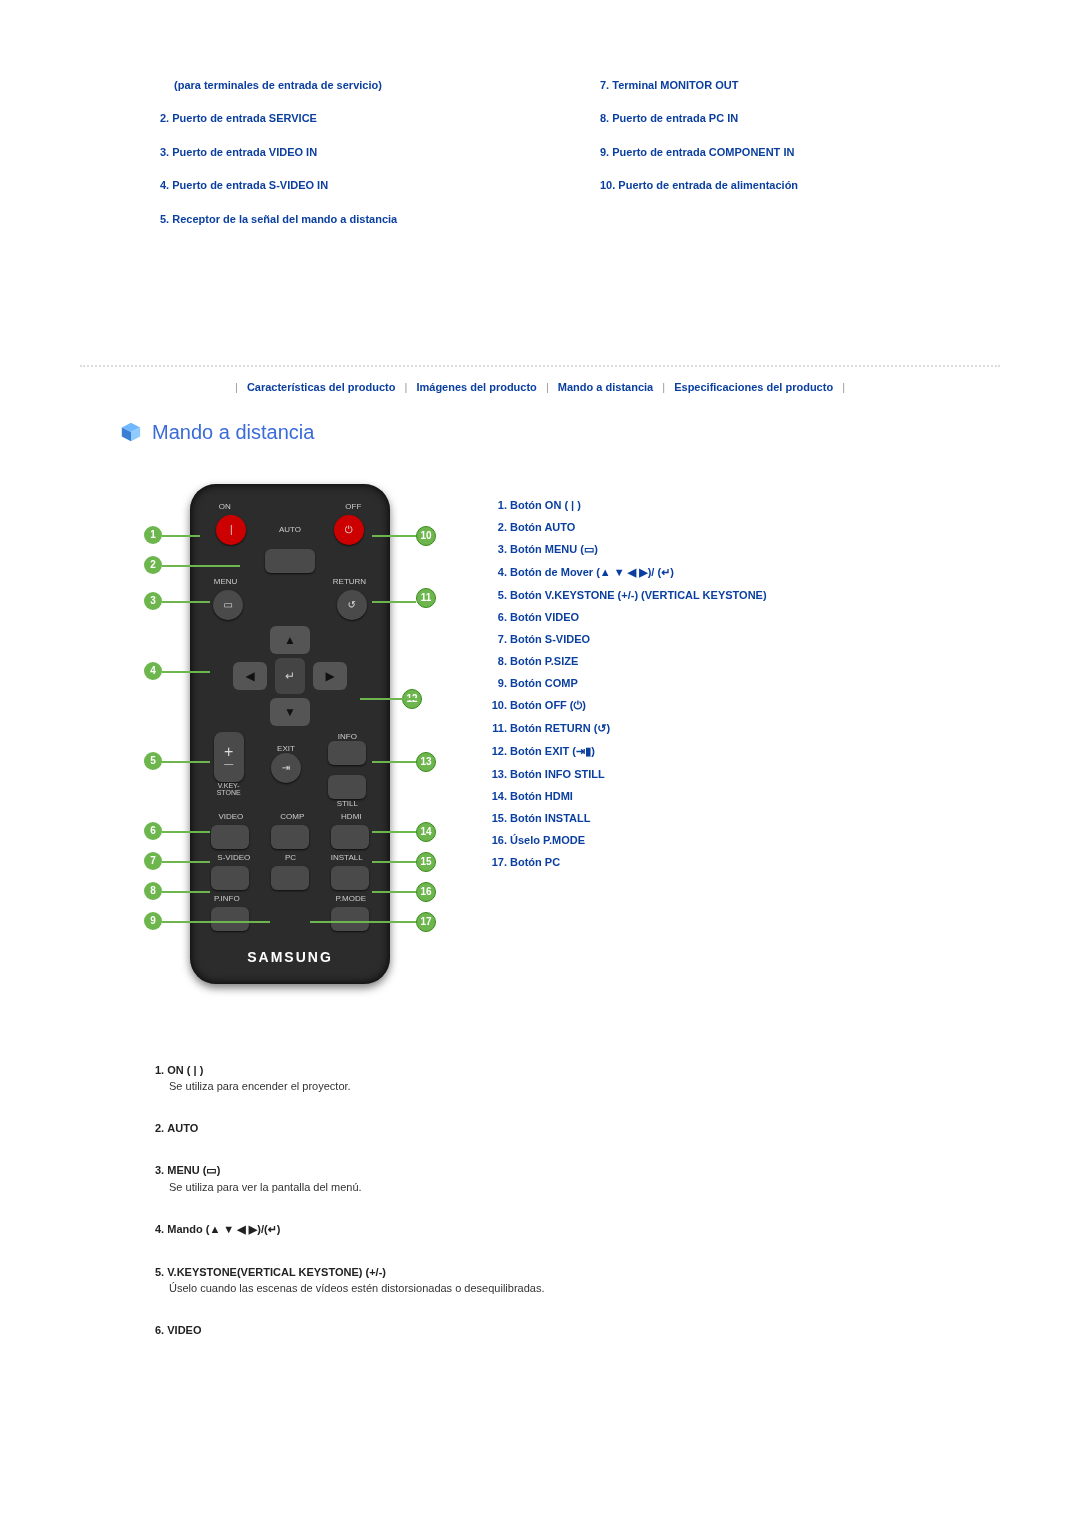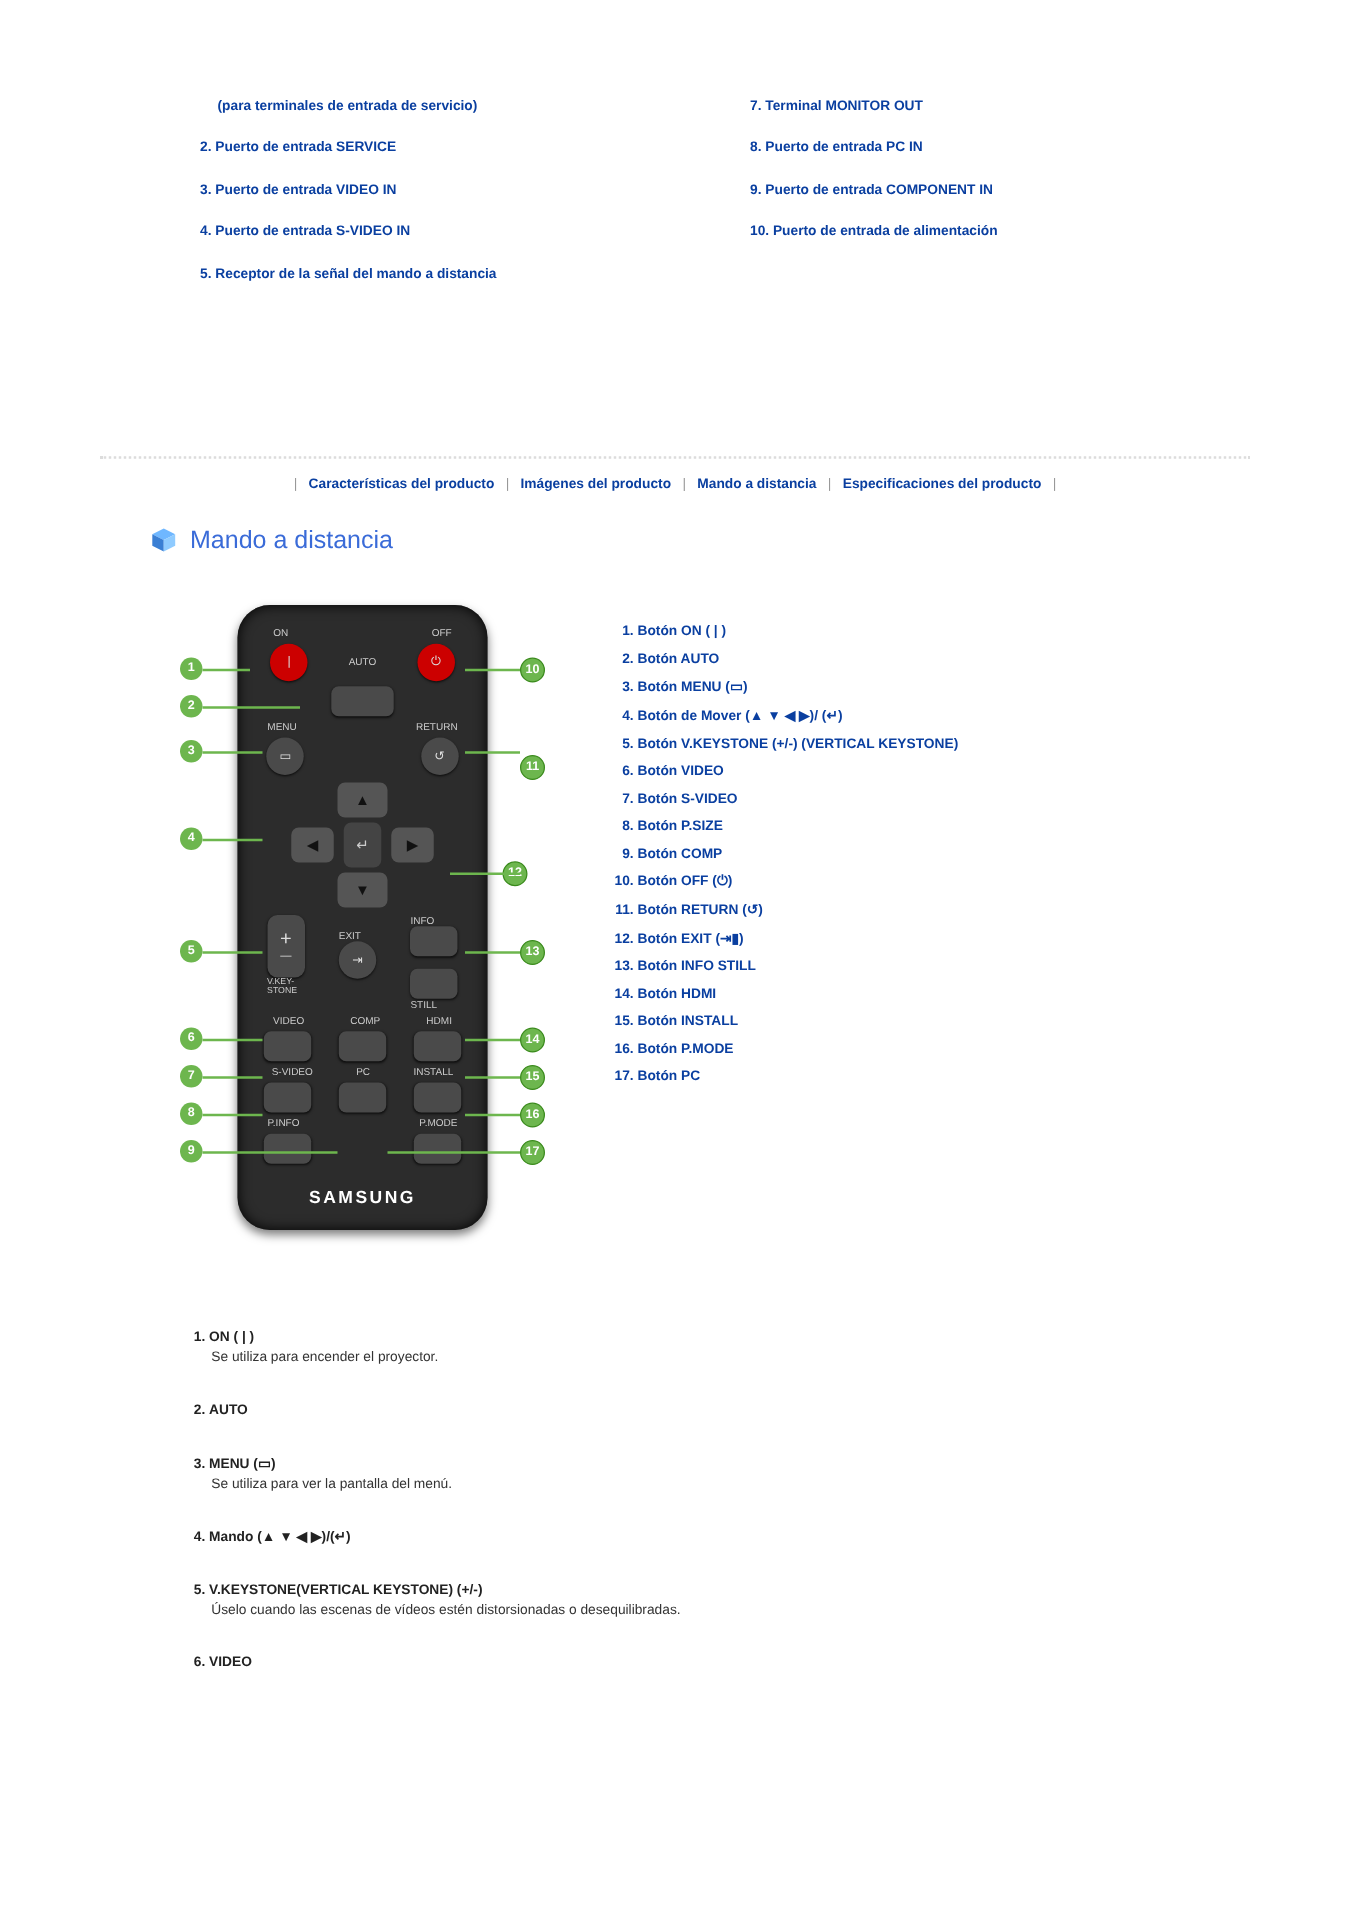"ON" .lbl { text-align: left -> center }
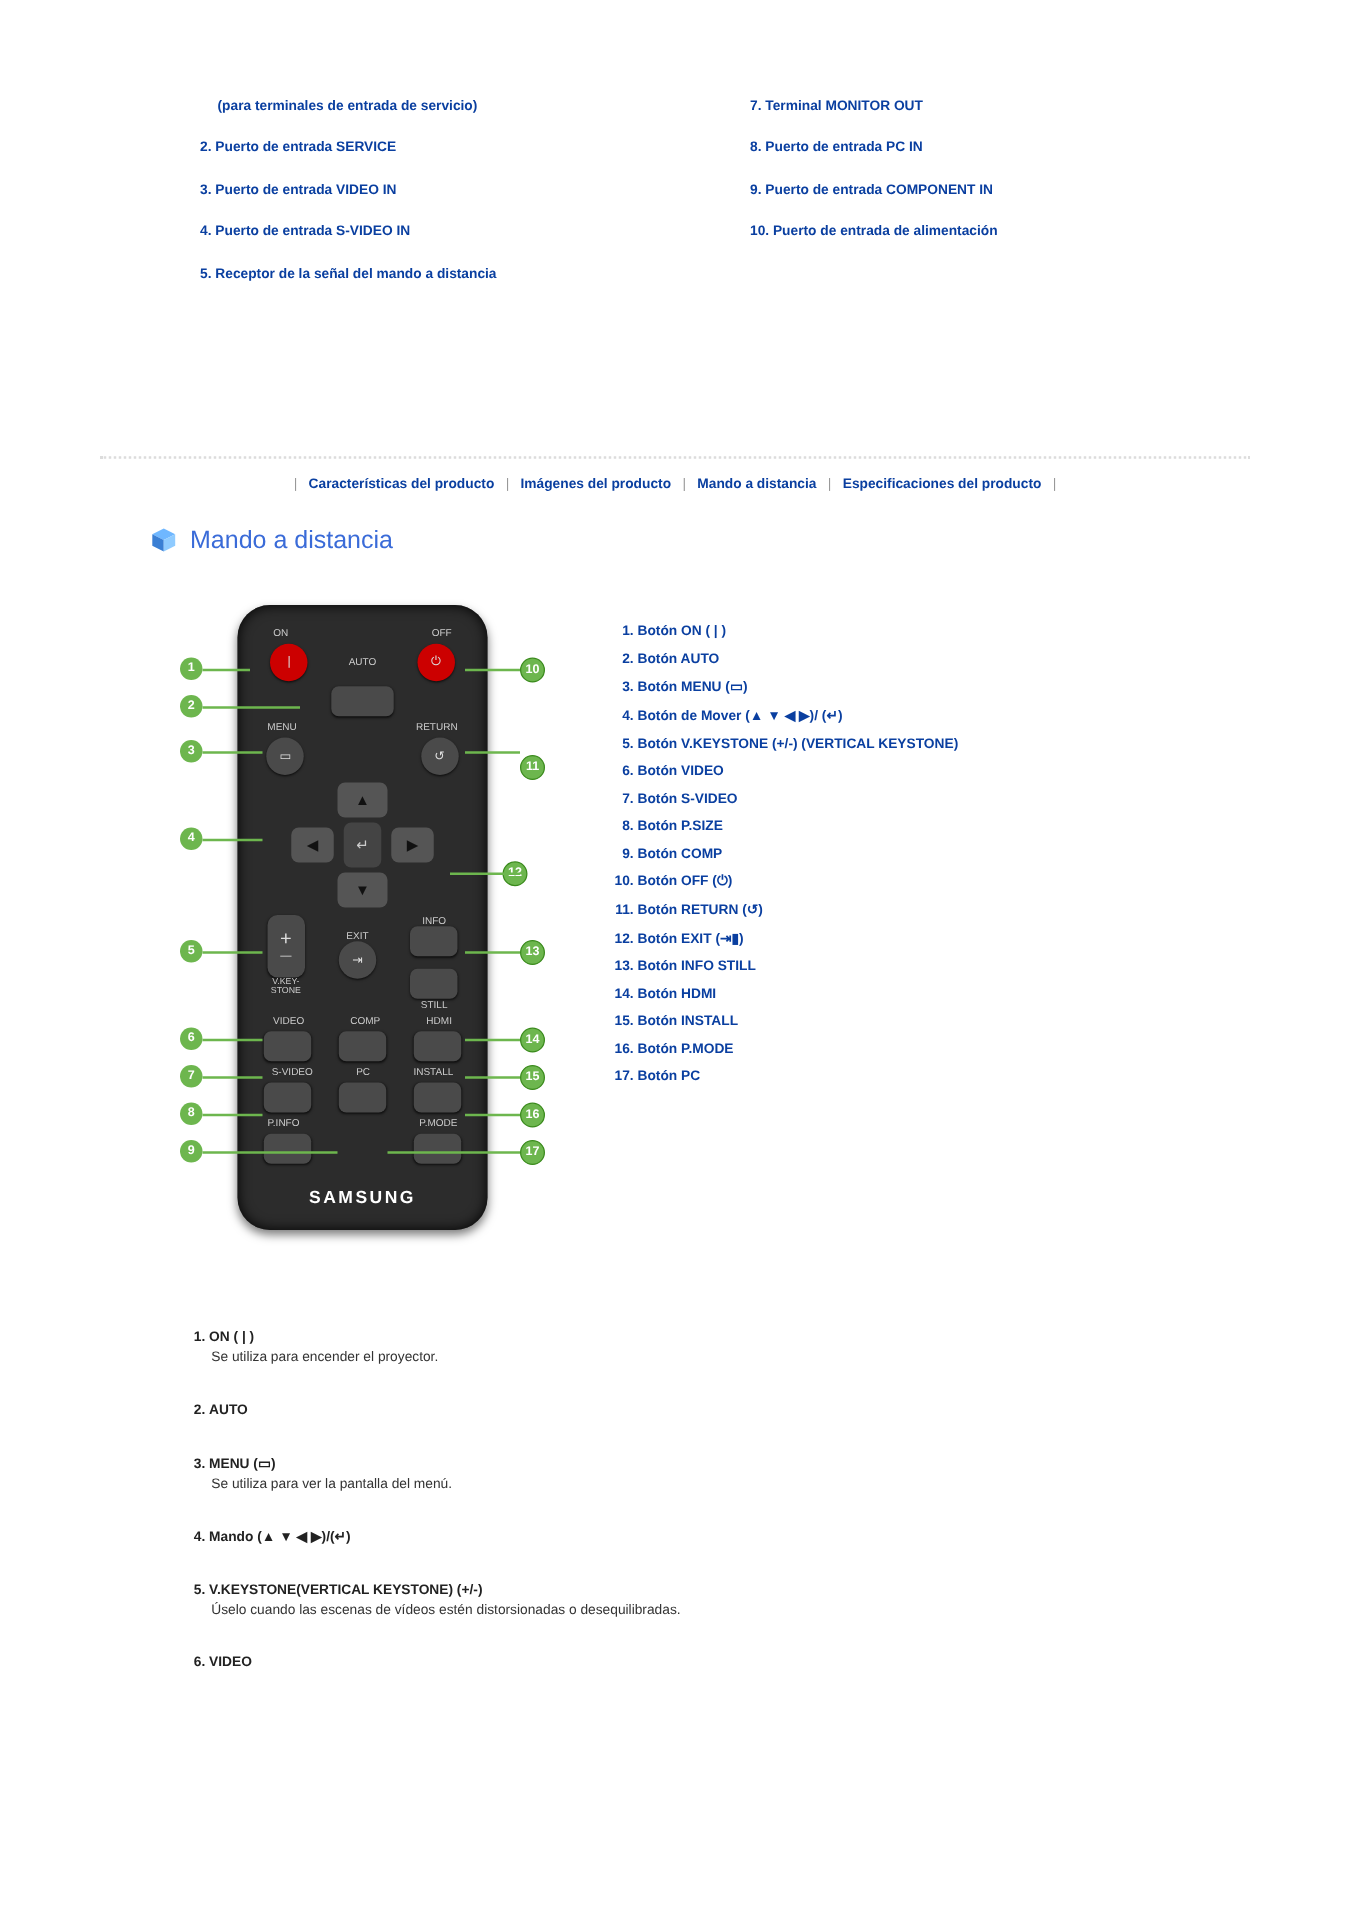"11" div.callout { top: 120px -> 104px }
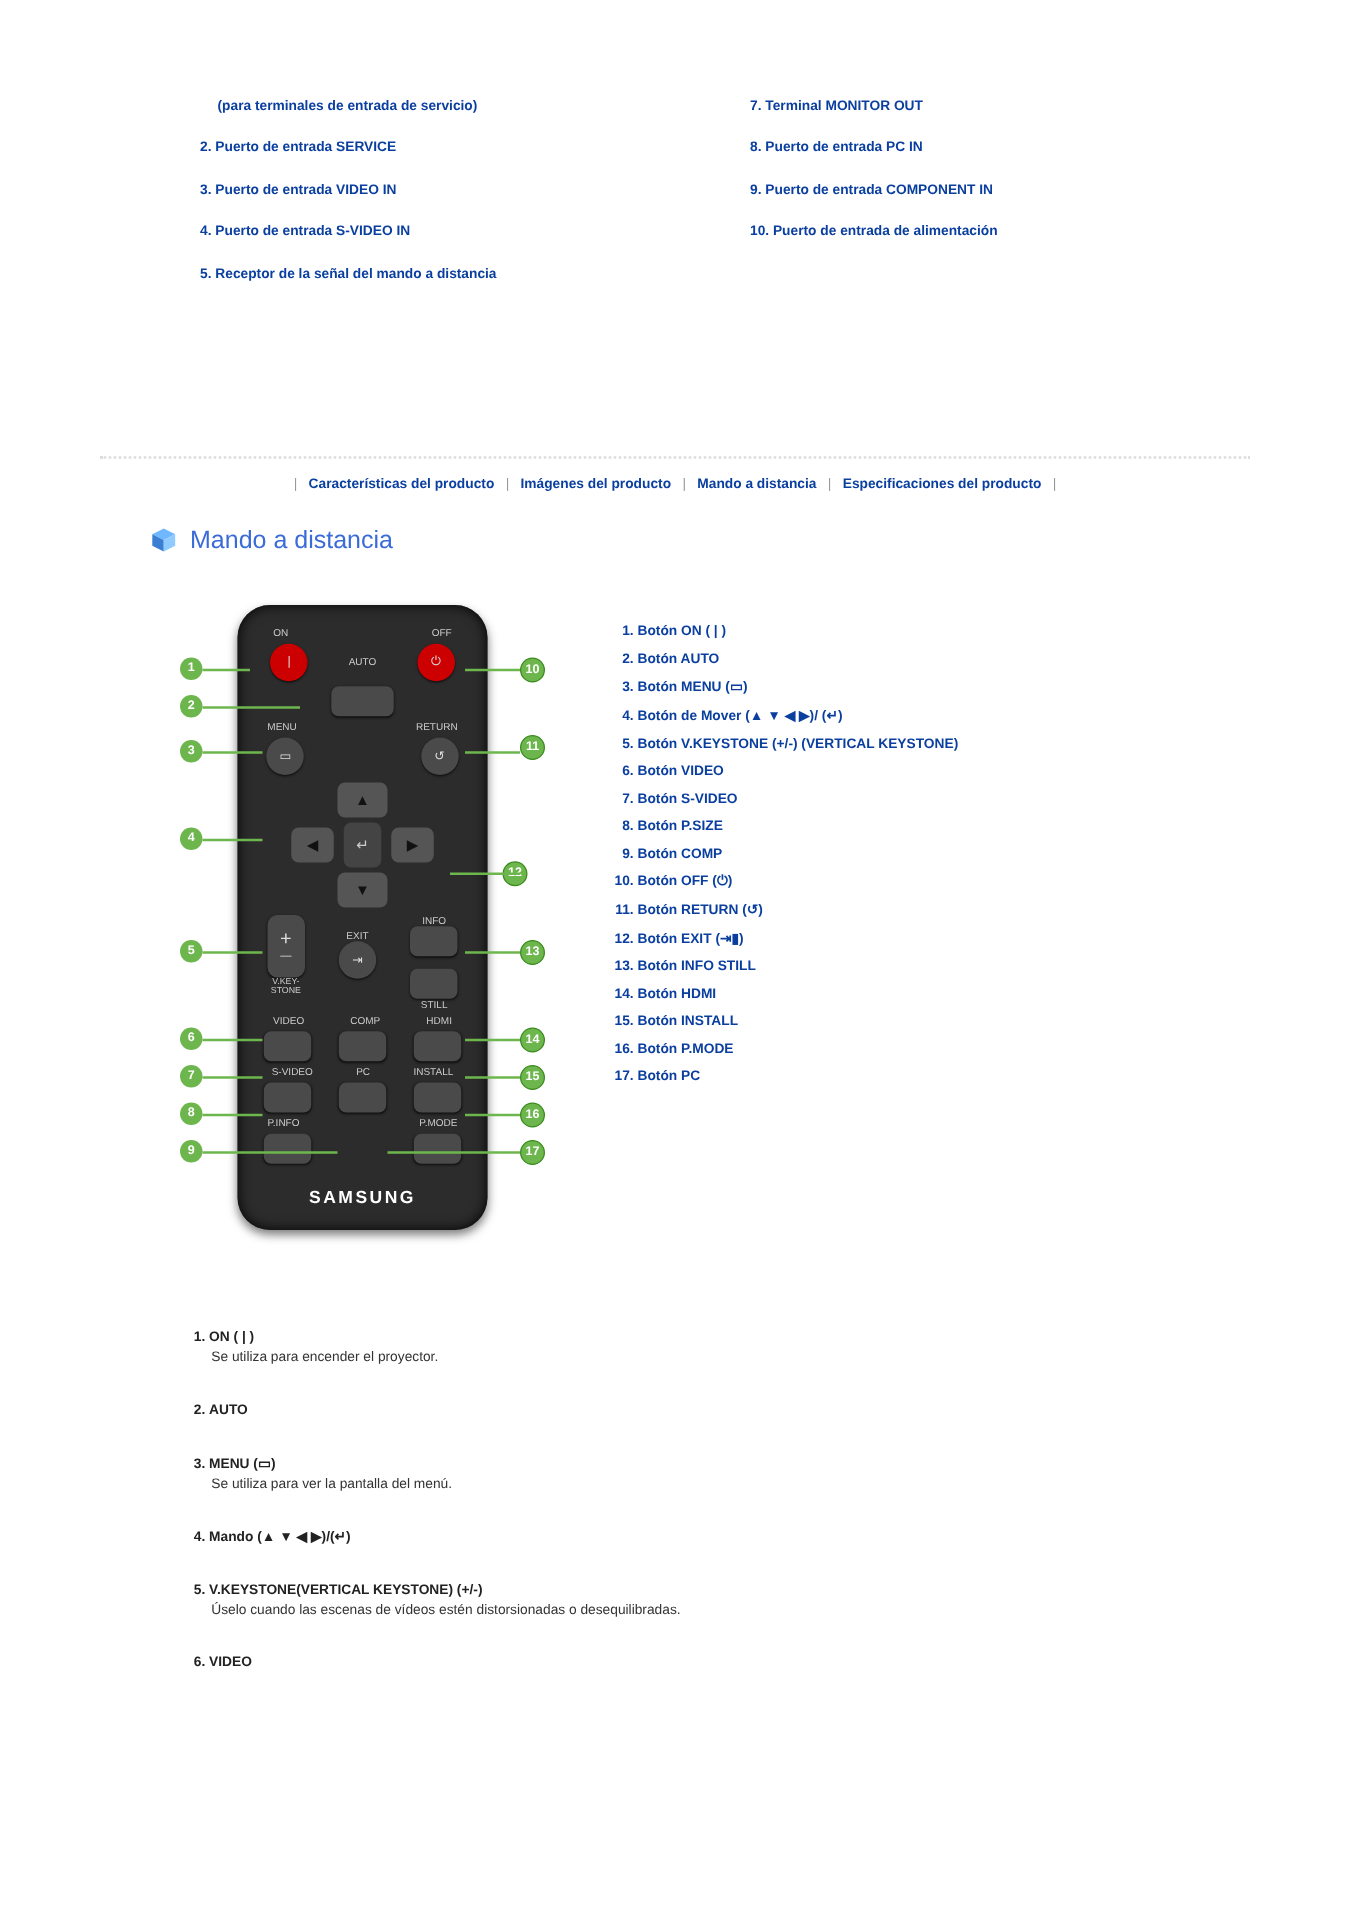"Botón P.MODE" span { text: Botón -> Úselo }
